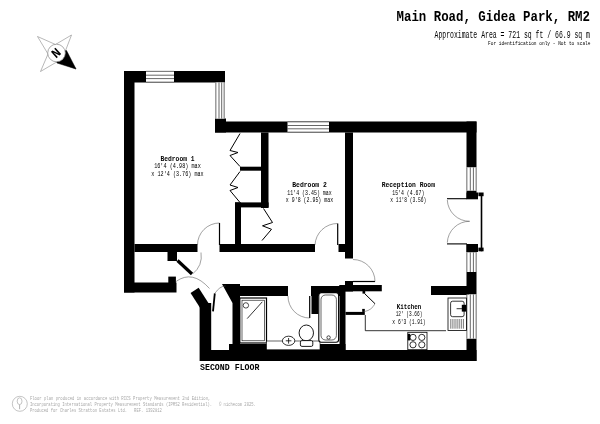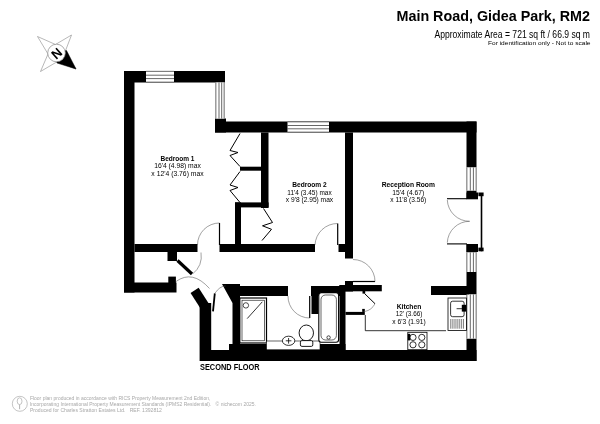"Main Road, Gidea Park, RM2" #page { font-family: Liberation Sans, sans-serif -> Liberation Mono, monospace }
